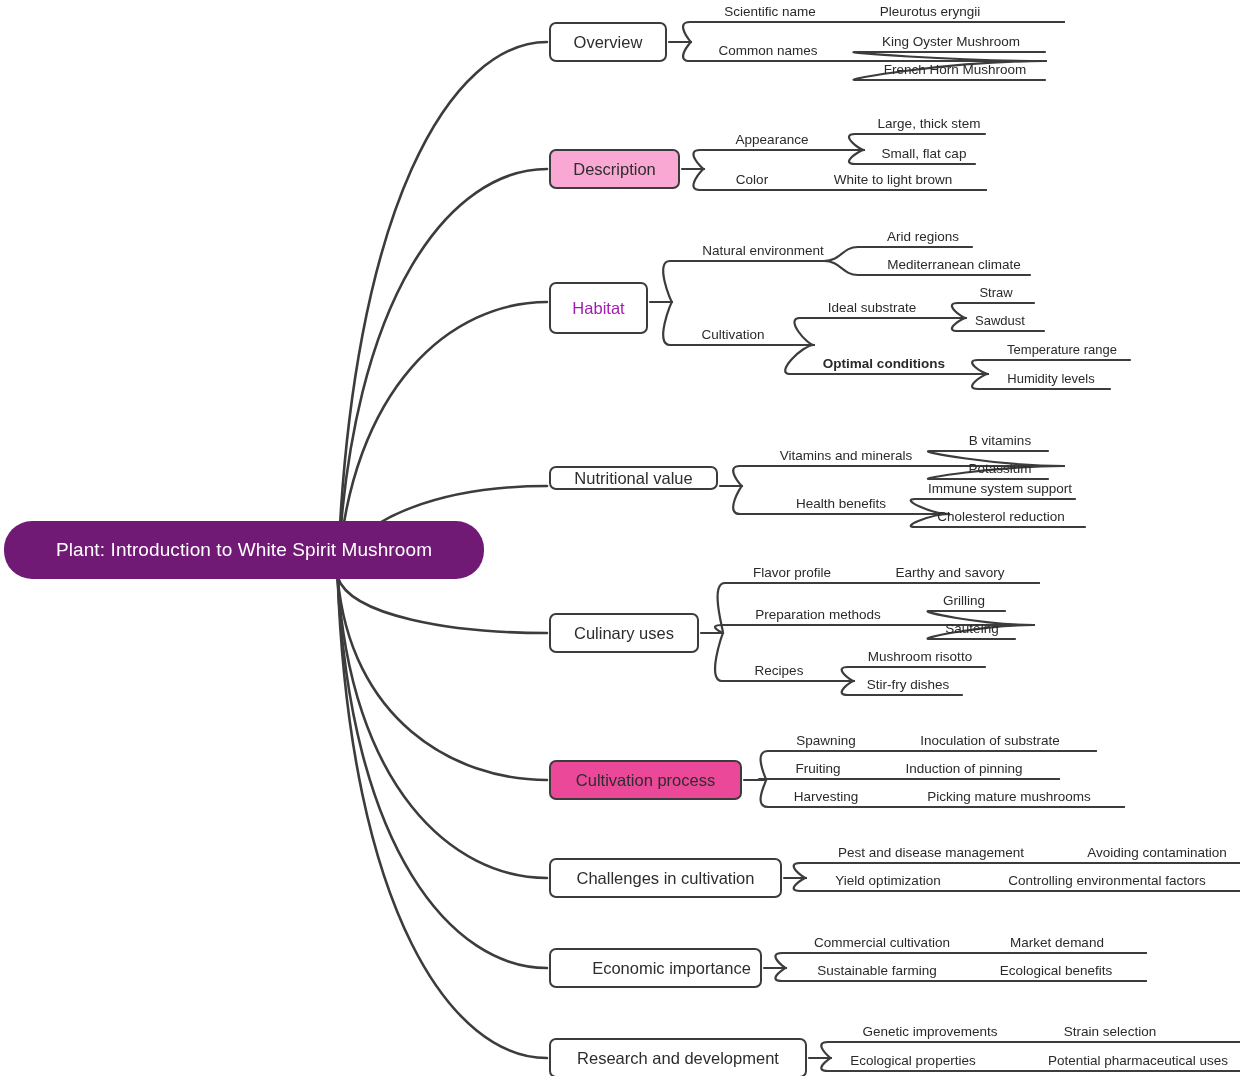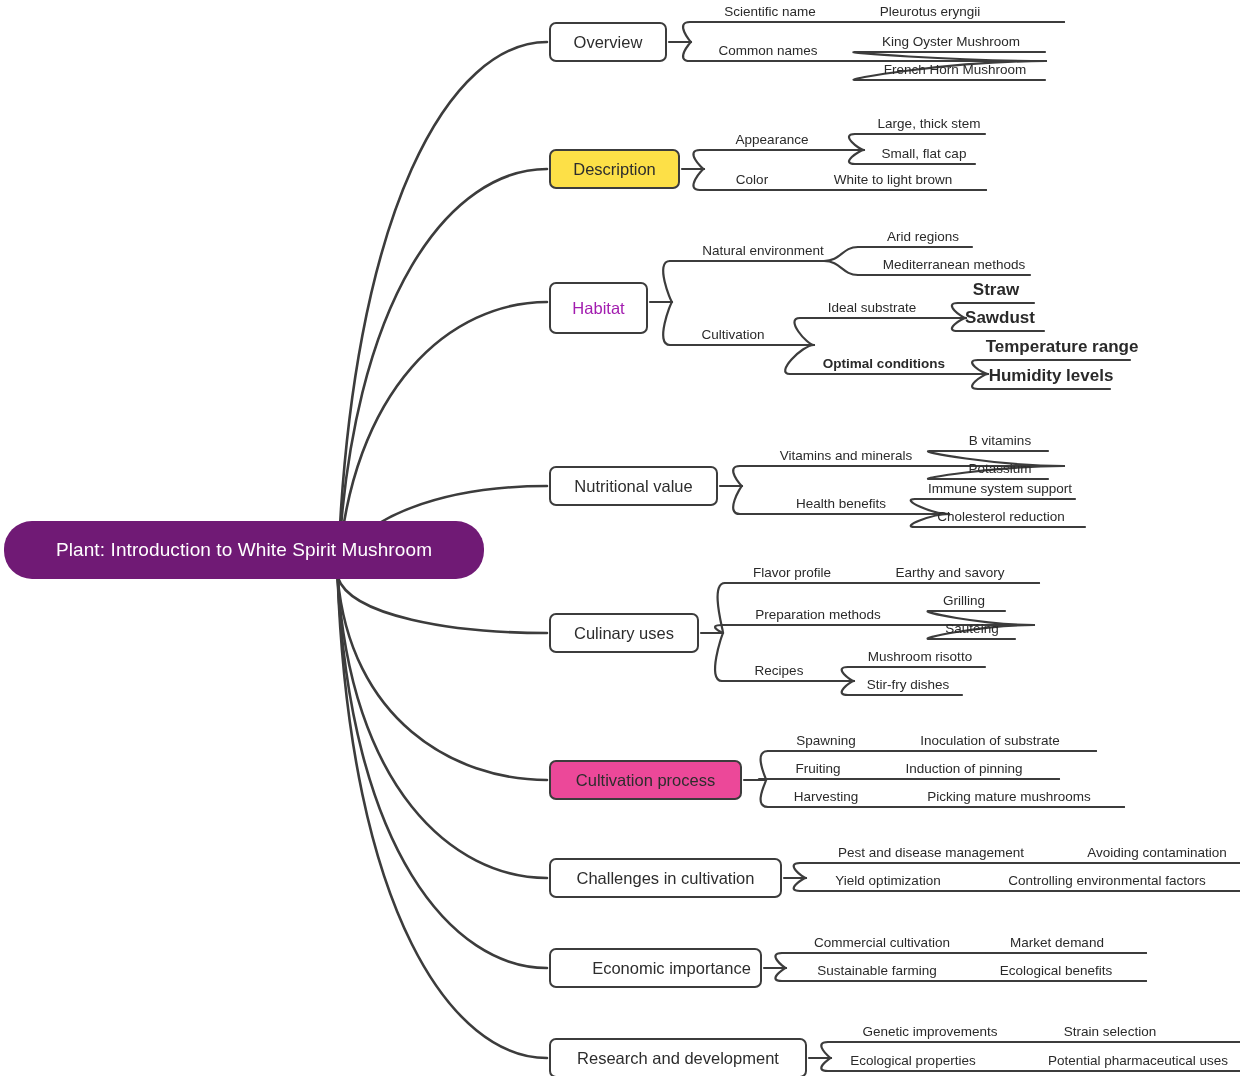"Description" div.l1-node { background: #fde047 -> #f9a8d4 }
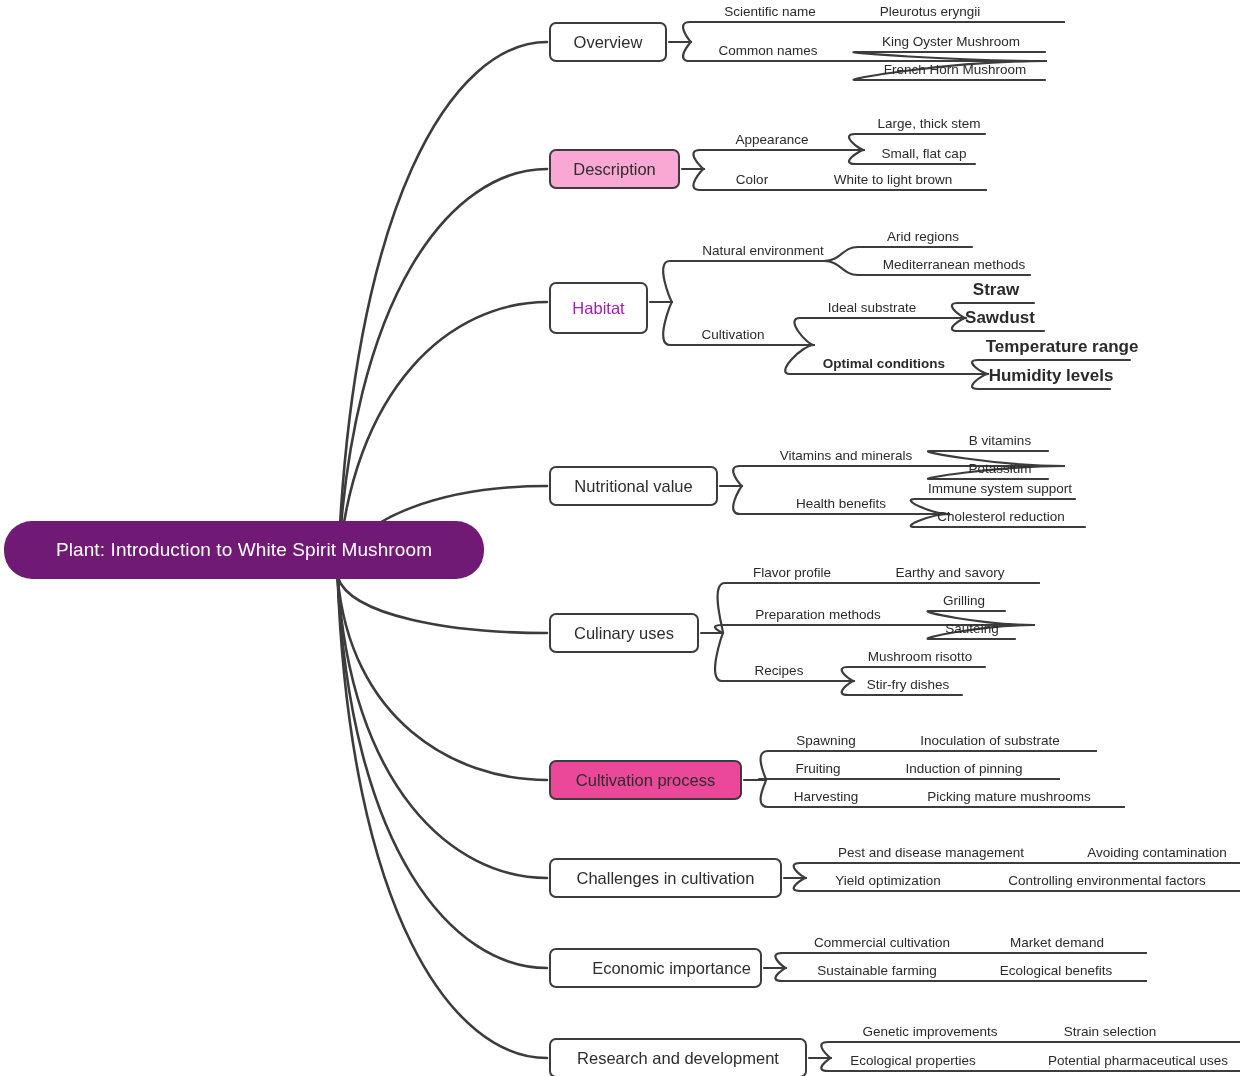"Mediterranean methods" div.leaf-label { text: methods -> climate }
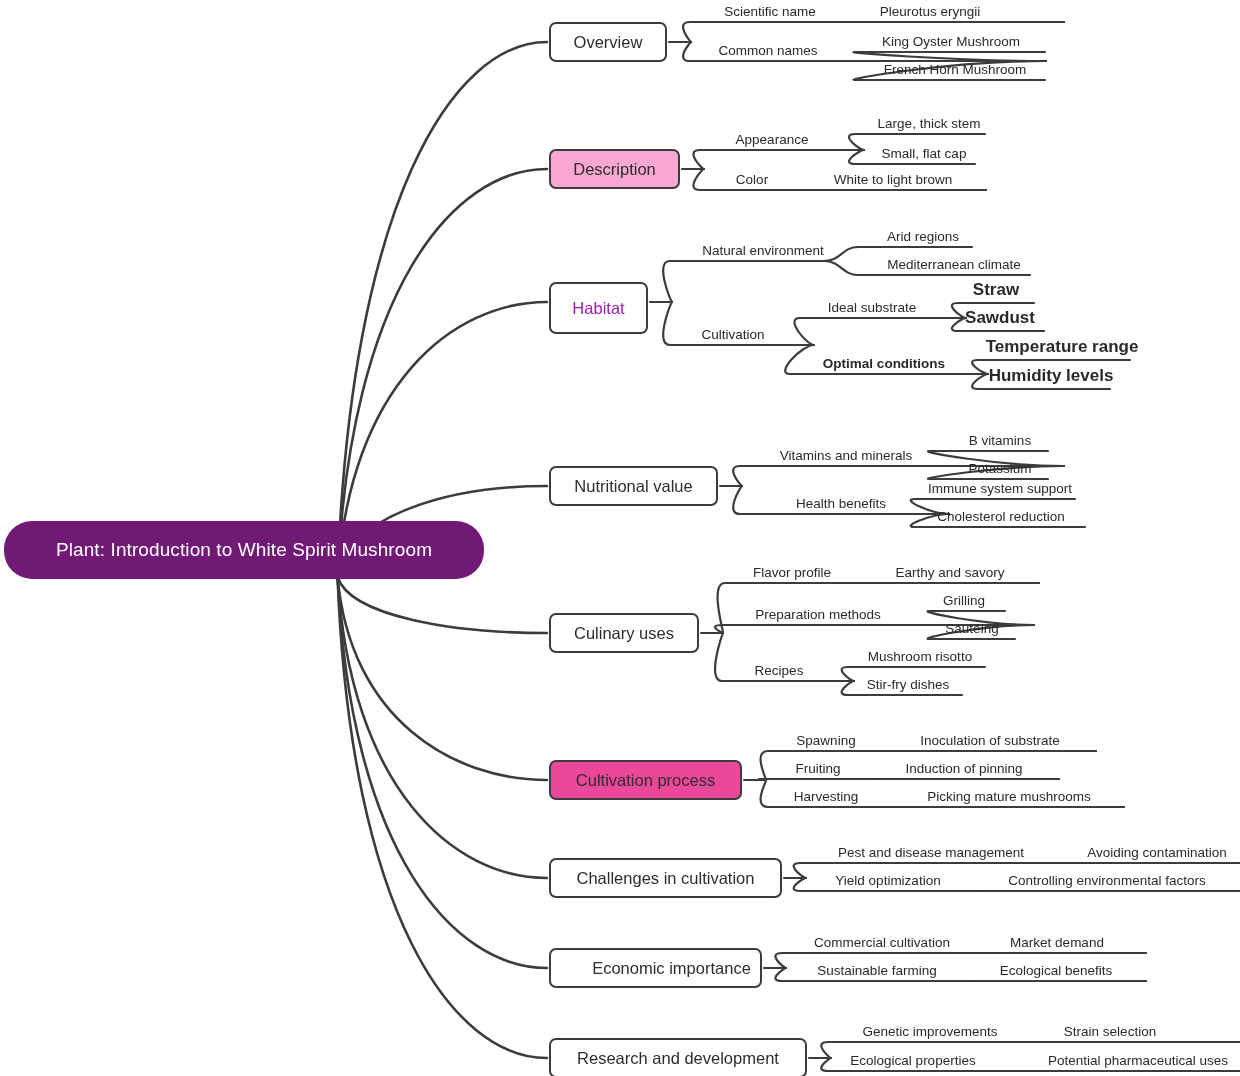"Straw" .lv4 { font-size: 17px -> 13px; font-weight: bold -> none }
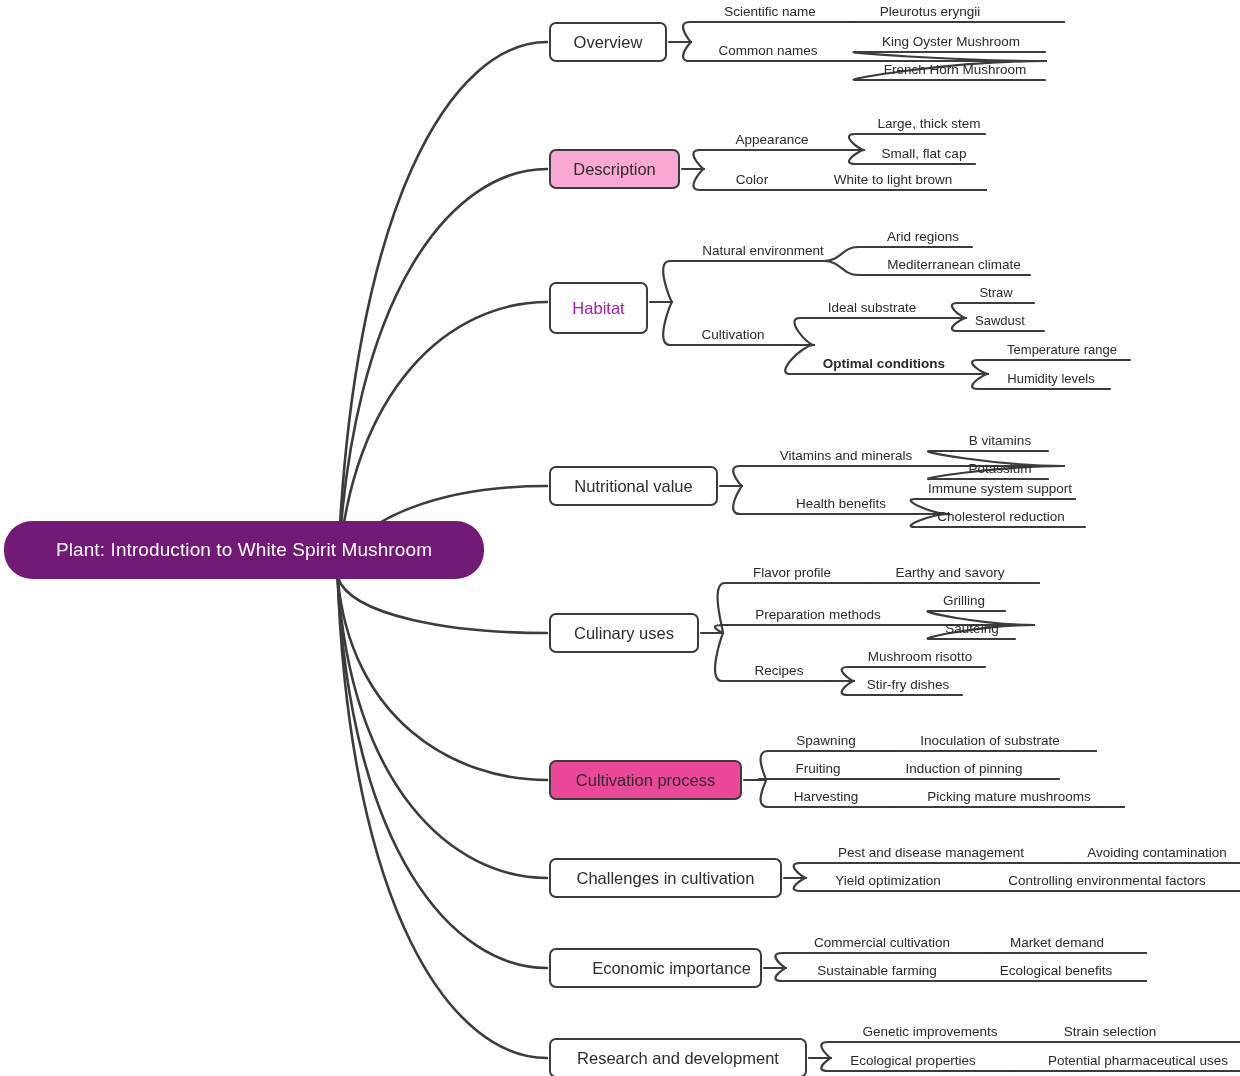"Nutritional value" div.l1-node { height: 40px -> 24px }
